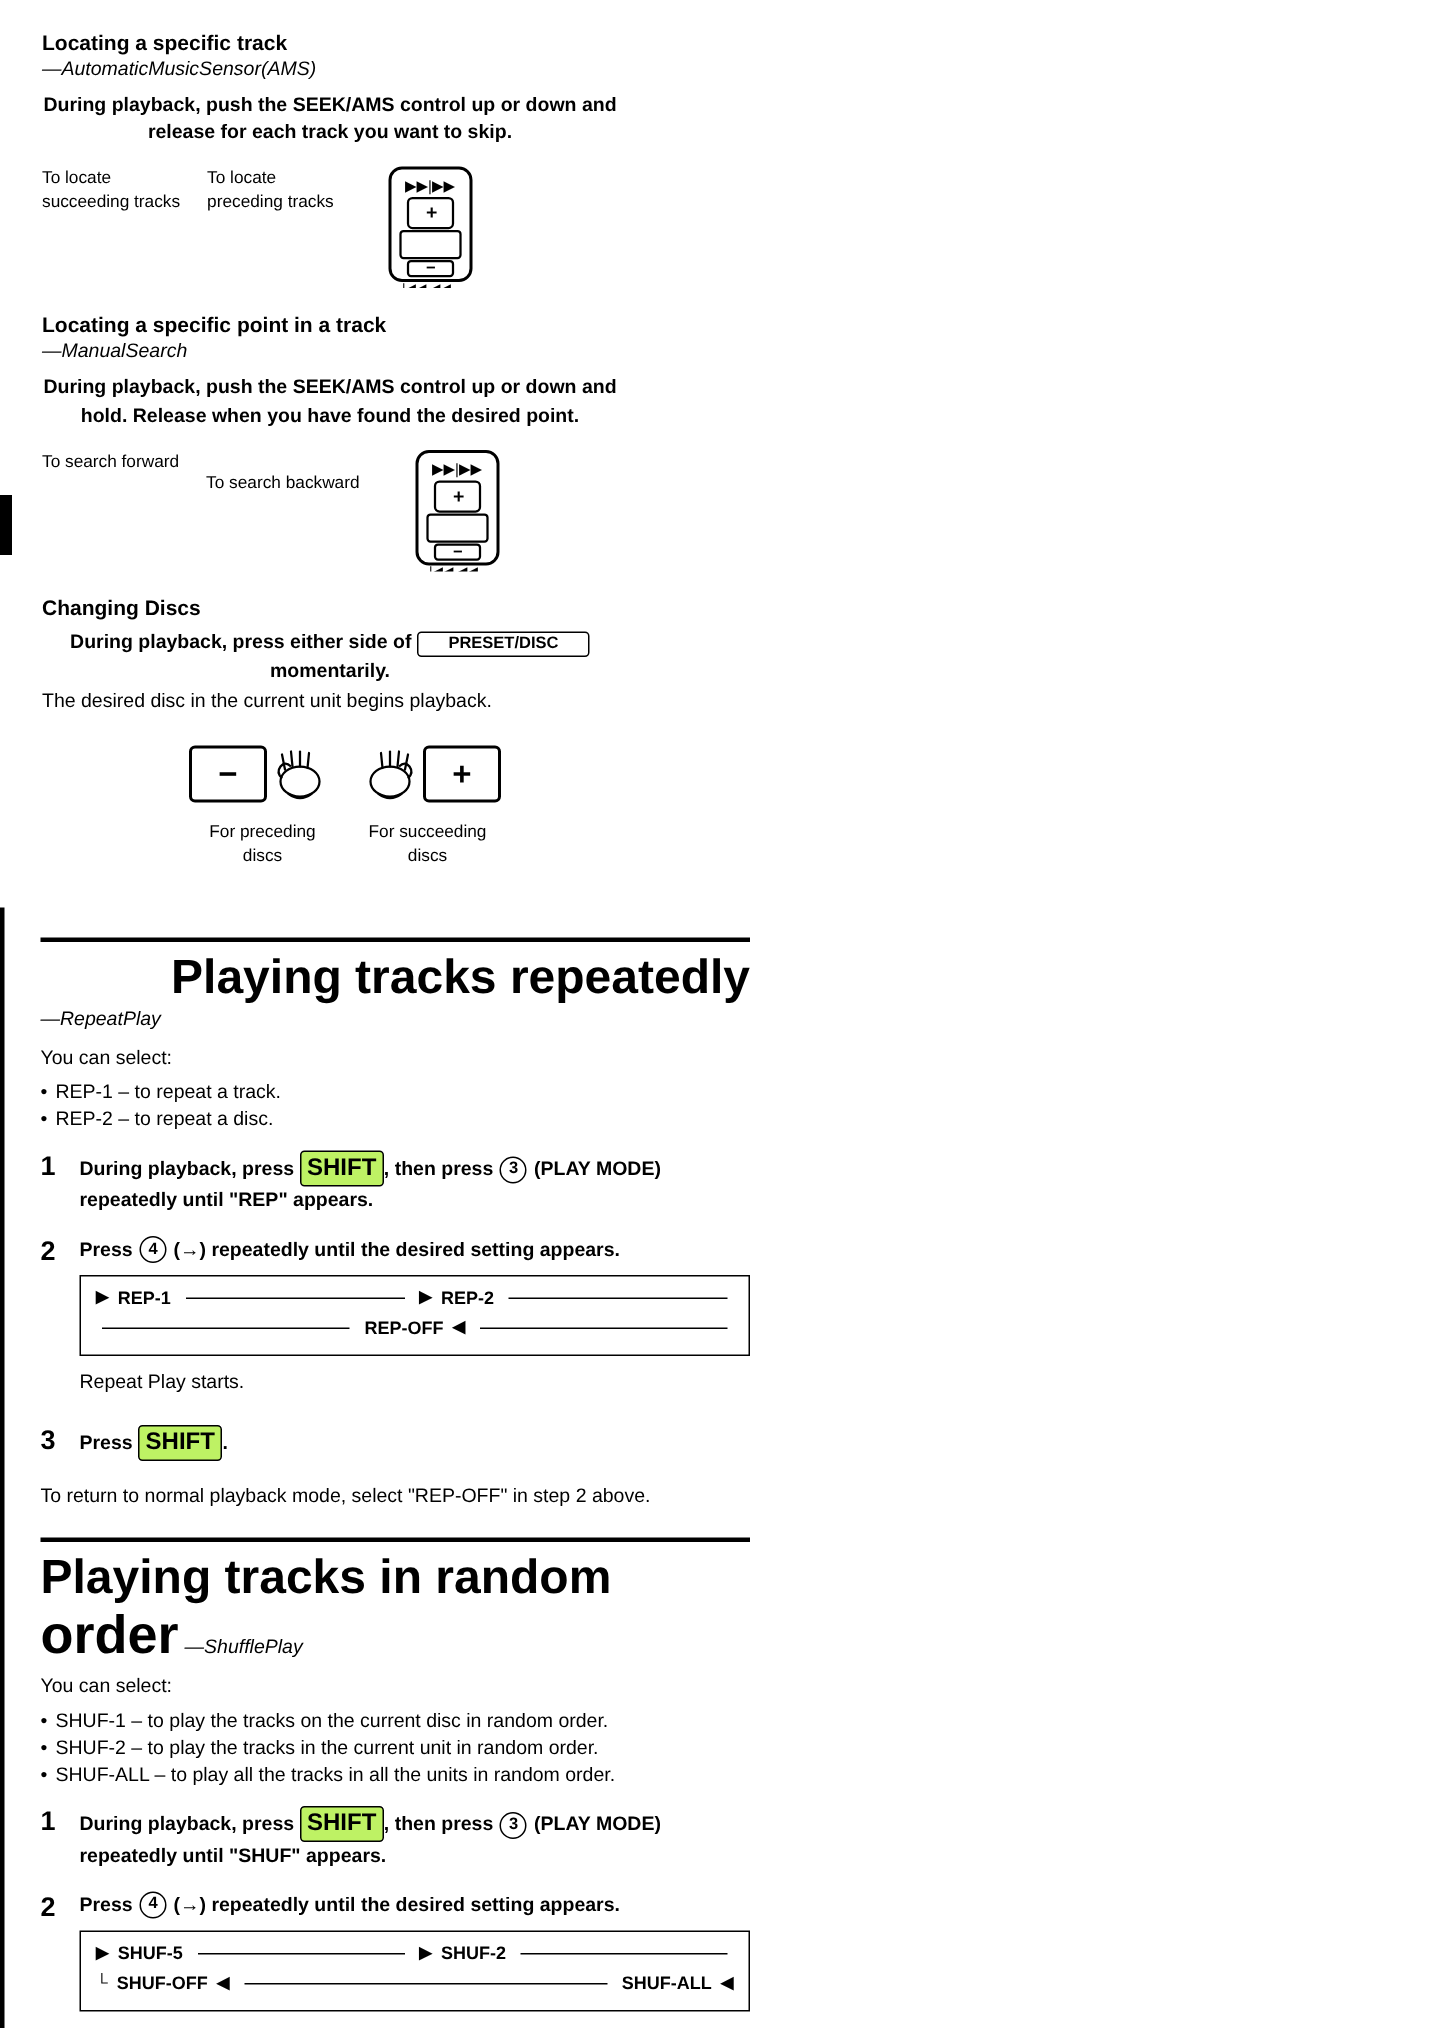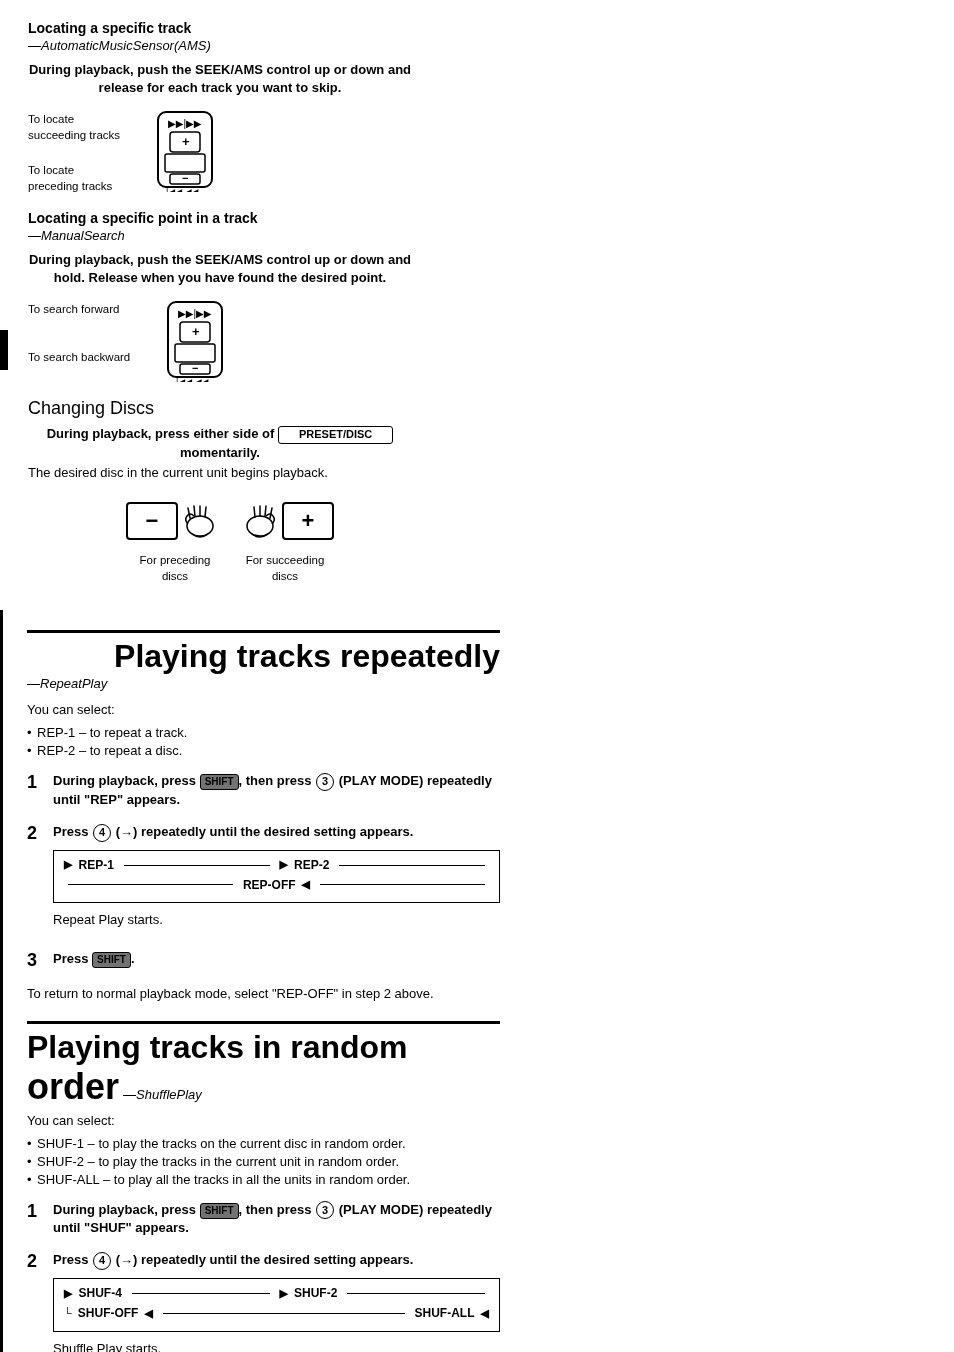"To locate" .diagram-labels { flex-direction: column -> none }
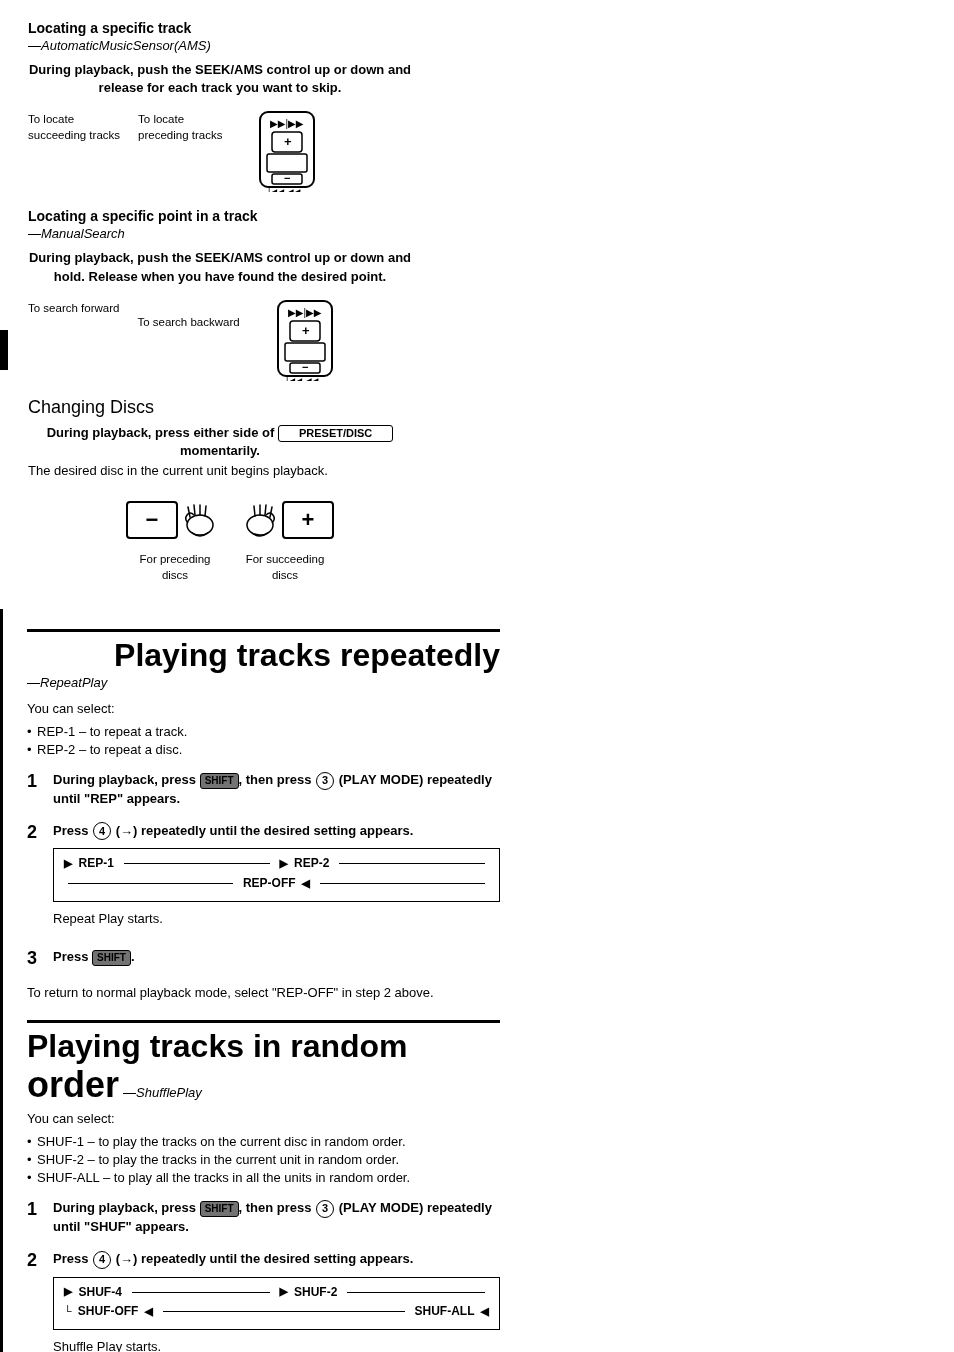"Changing Discs" .changing-discs-title { font-size: 18px -> 14px; font-weight: normal -> bold }
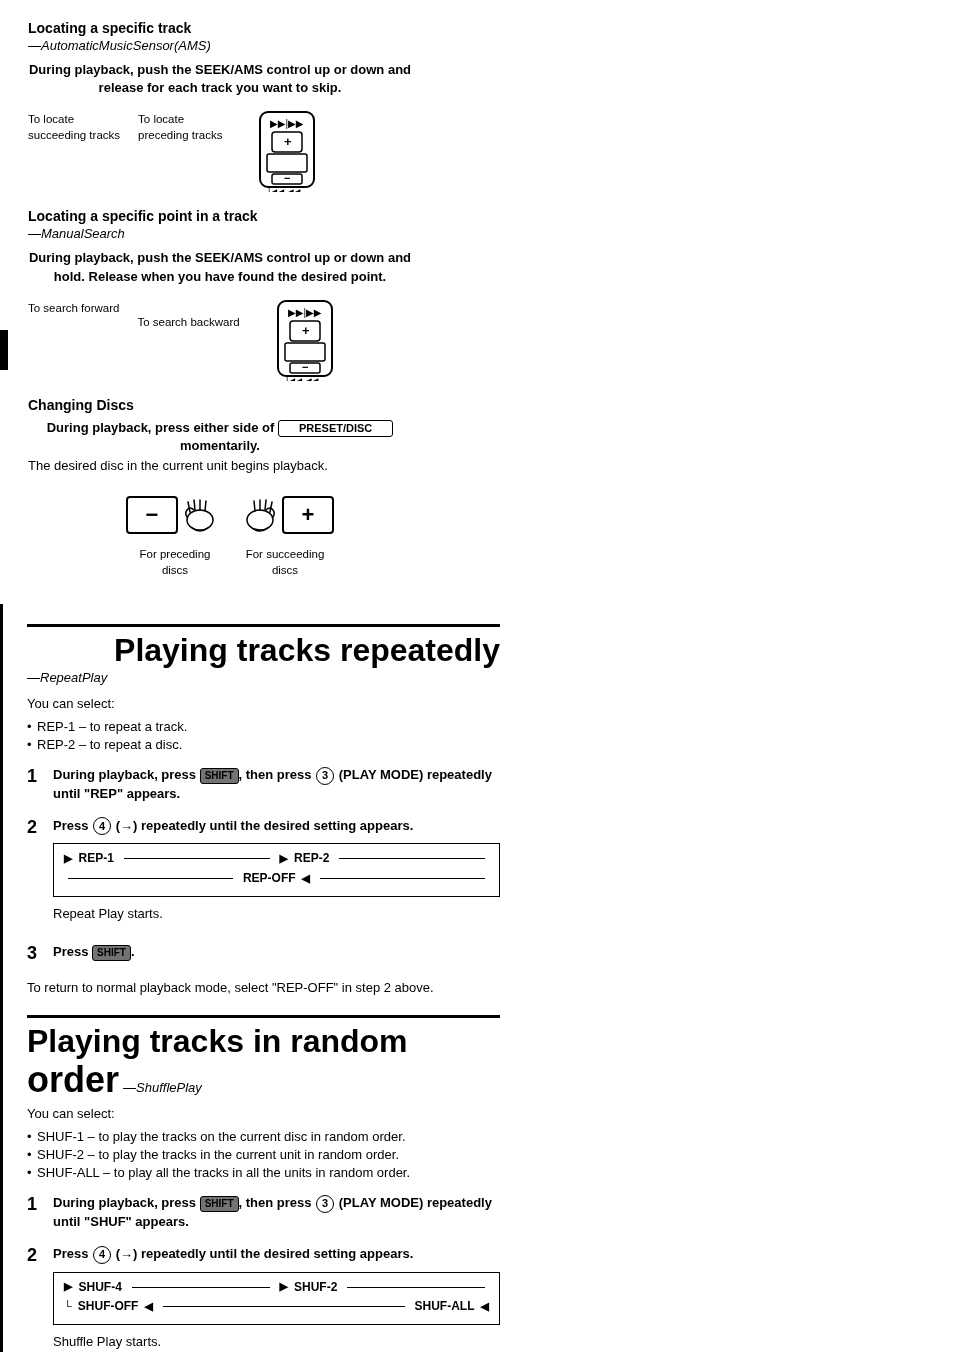"SHIFT" .key-btn { background: #737373 -> #bef264; font-size: 10px -> 16px }
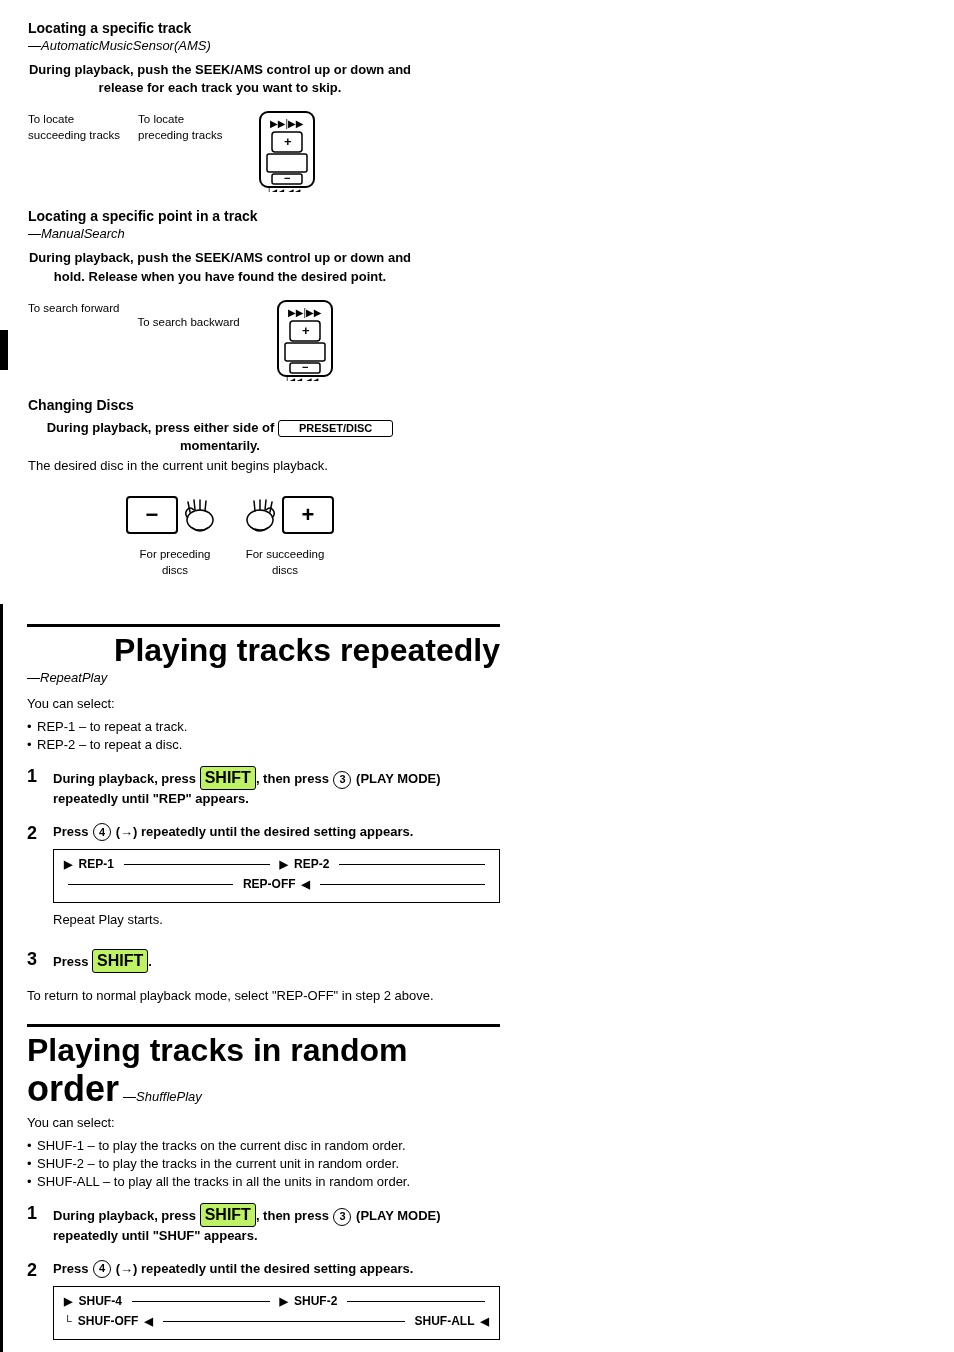"SHUF-4" span { text: SHUF-4 -> SHUF-5 }
